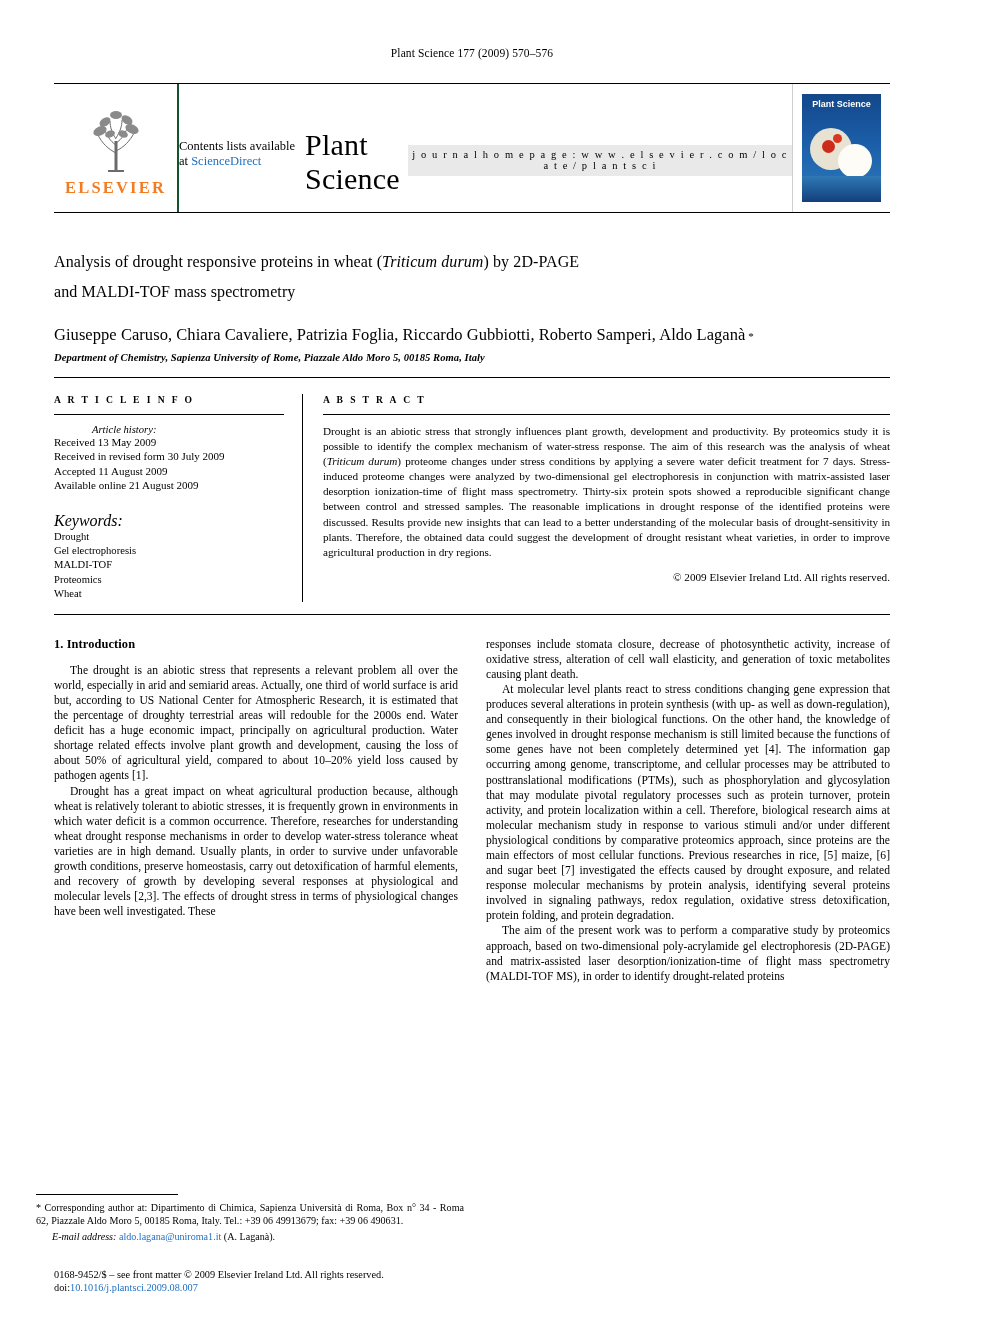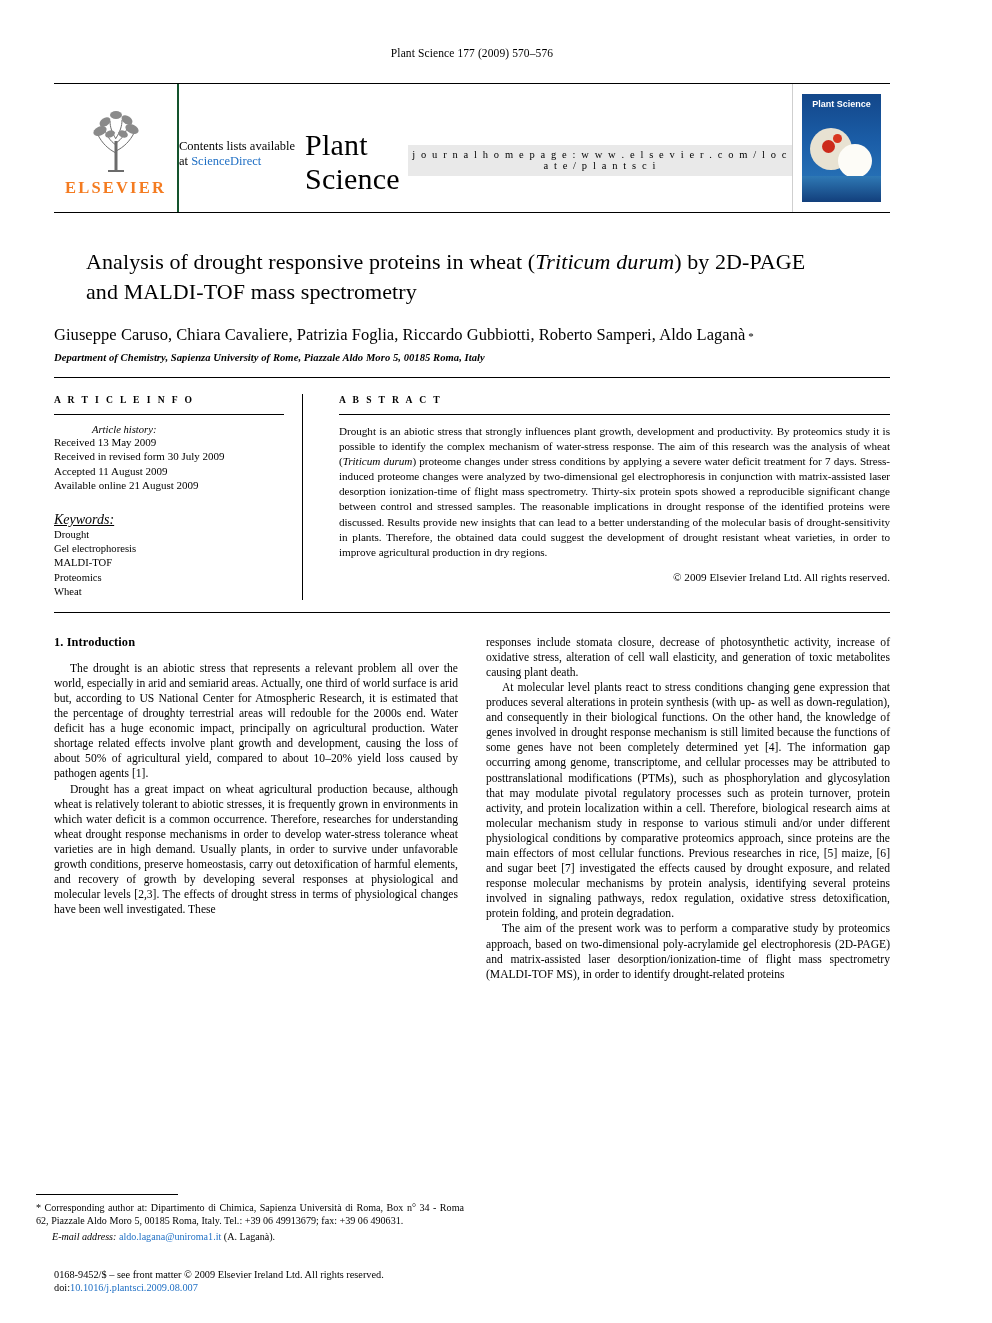"Analysis of drought responsive proteins" .article-title { font-size: 22px -> 16px; margin-left: 32px -> none }
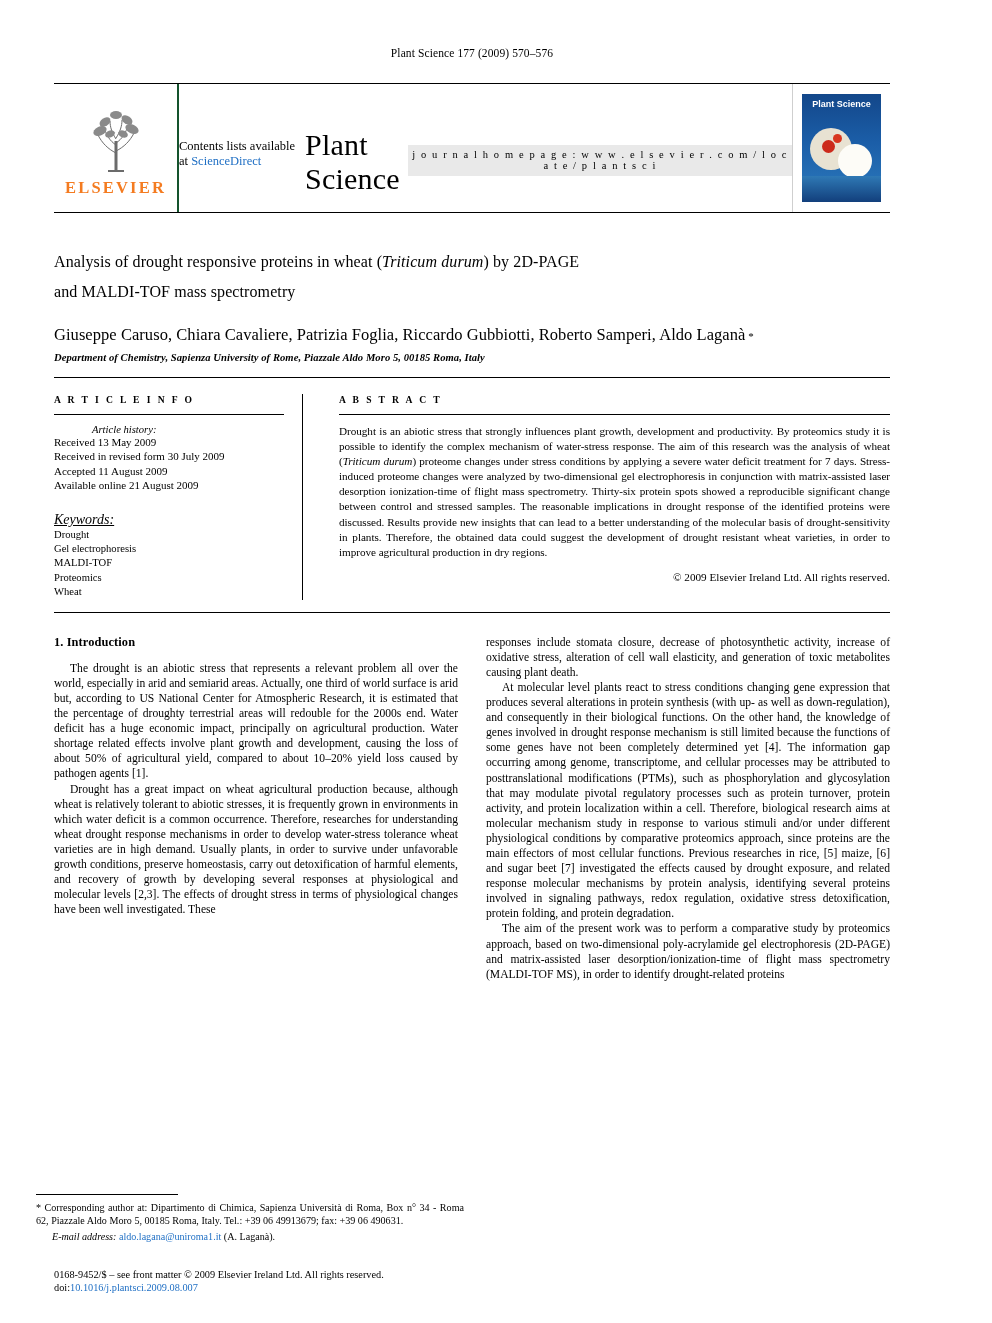"A B S T R" .abs-col { padding-left: 36px -> 20px }
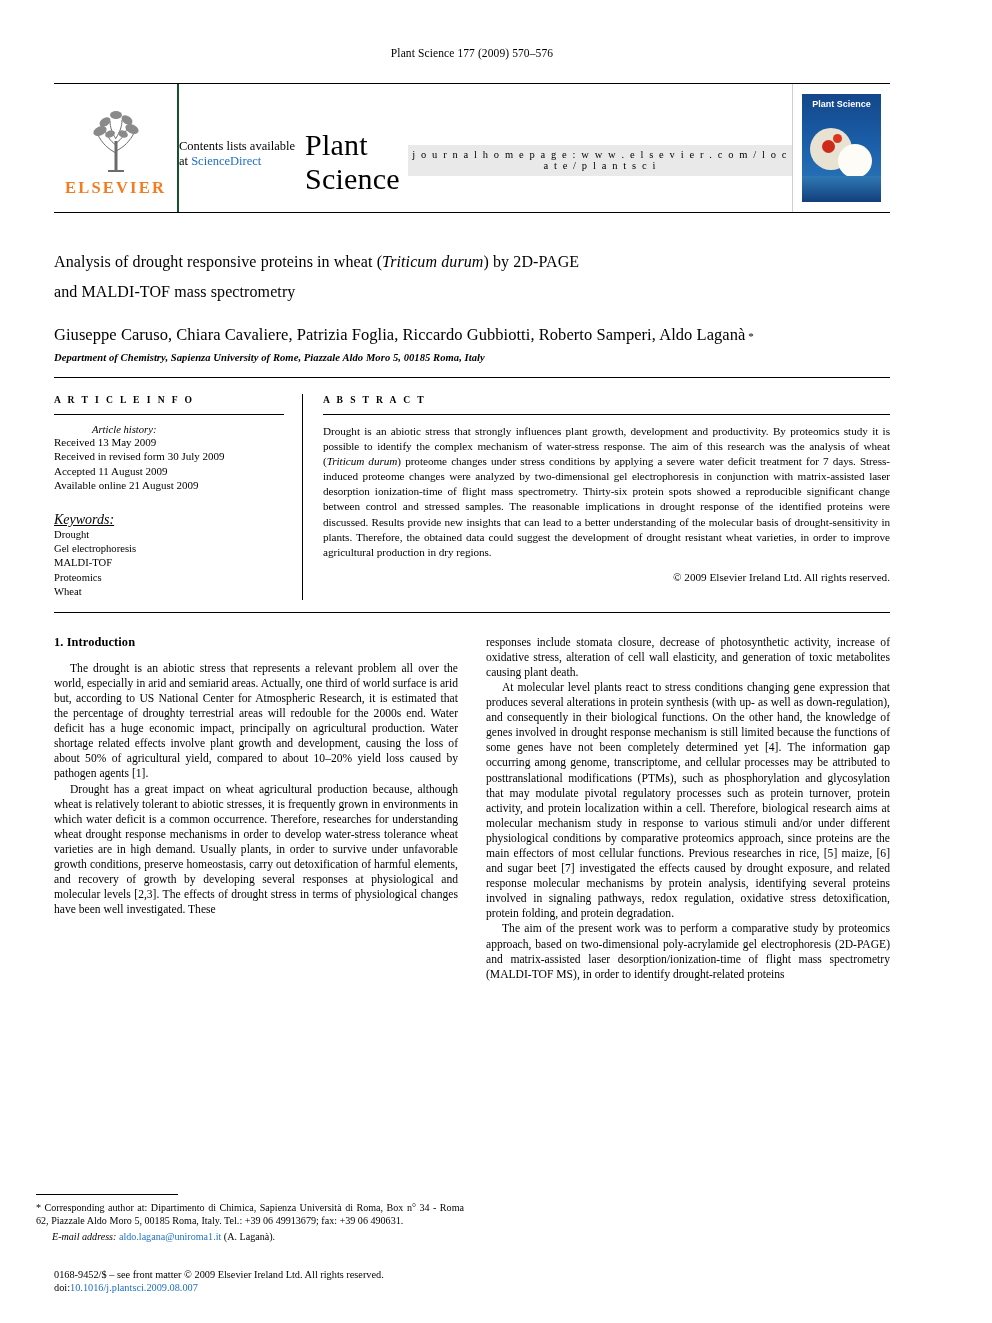"Keywords:" .kw-title { font-size: 14px -> 16px; text-decoration: underline -> none }
